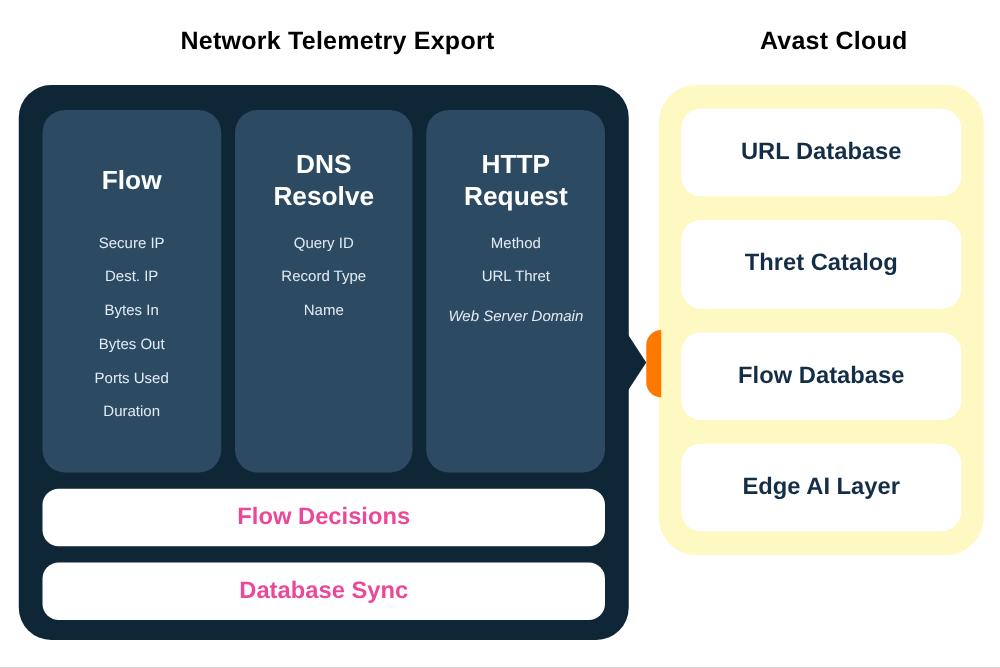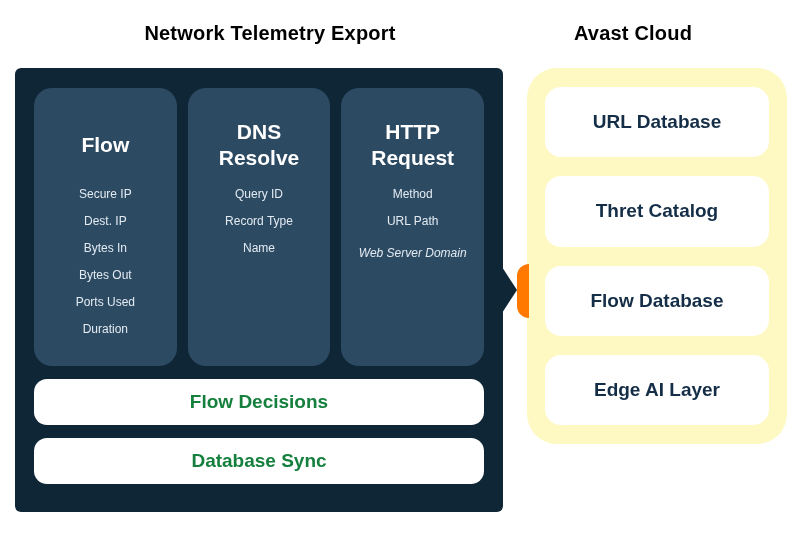"Avast Cloud" .title-right { left: 503px -> 537px }
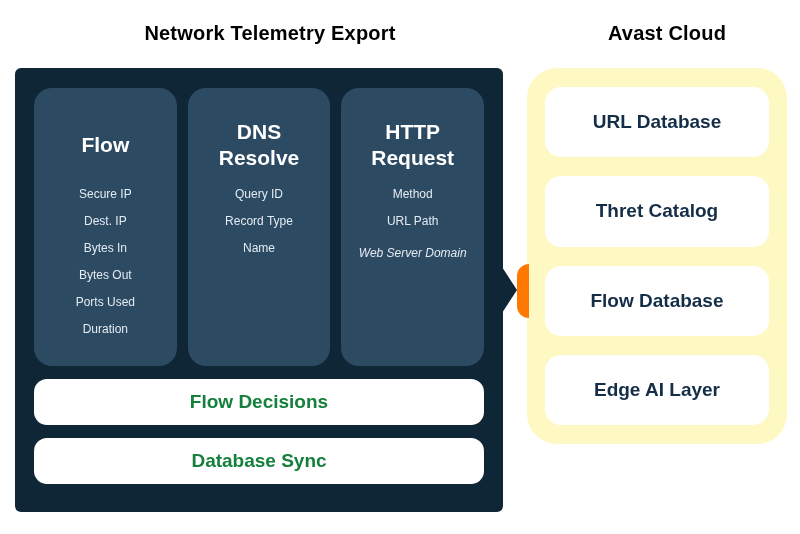"Flow" .navy-panel { border-radius: 6px -> 26px; padding: 20px 19px 28px 19px -> 20px 19px 16px 19px }
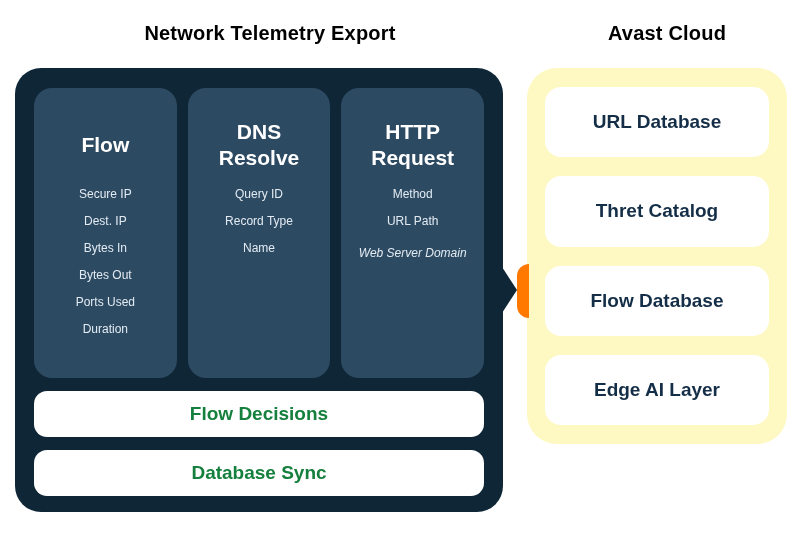"URL Path" div.col-item { text: Path -> Thret }
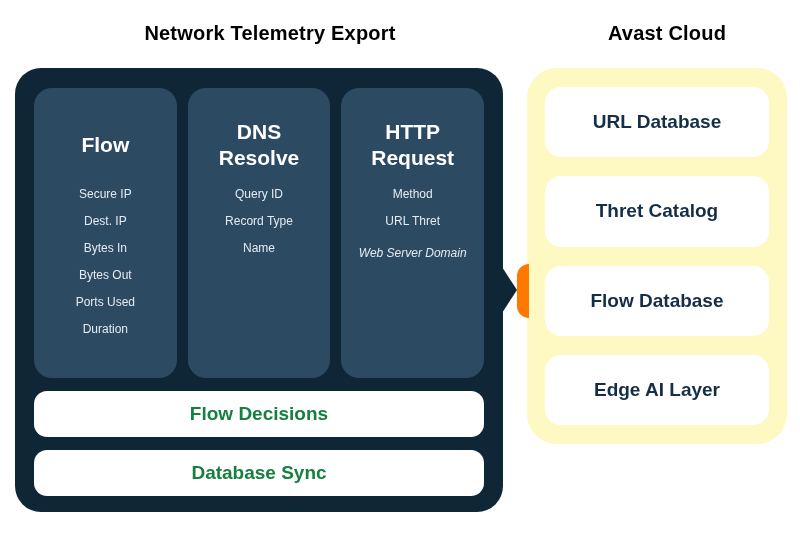"Flow Decisions" .bar { color: #15803d -> #ec4899 }
